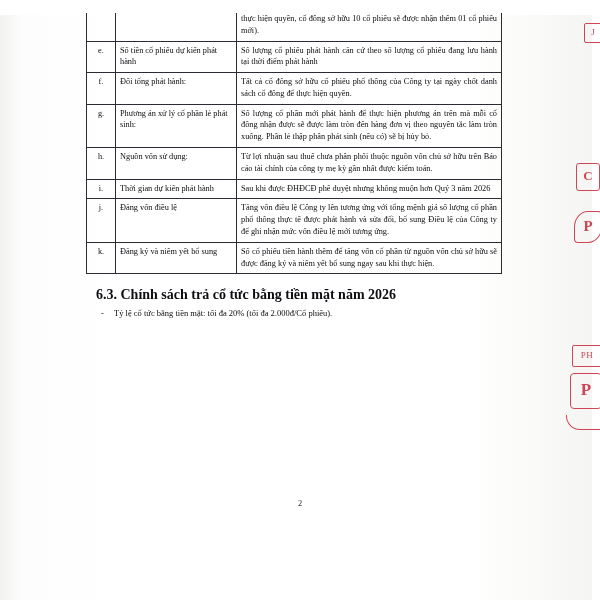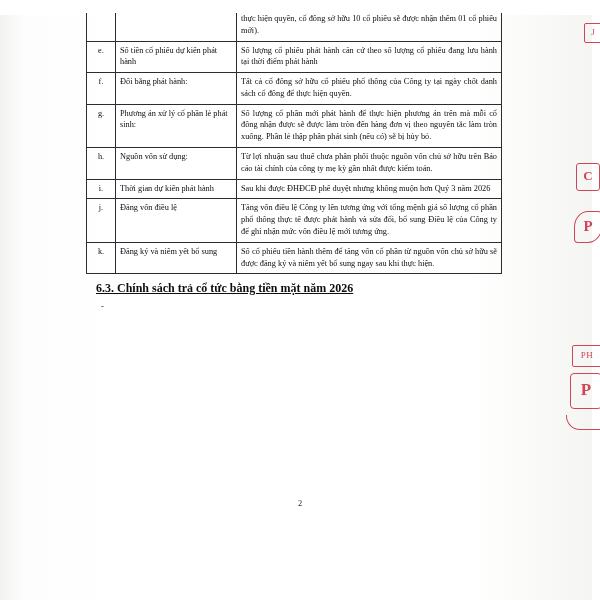"Đối bằng phát hành:" td.col-term { text: bằng -> tổng }
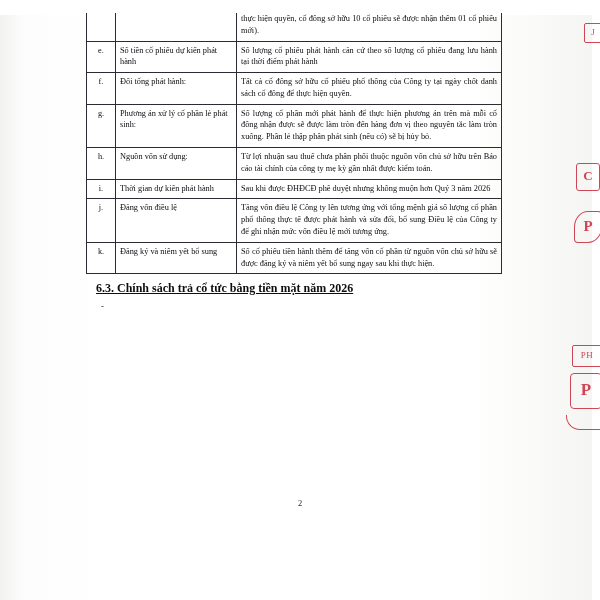"6.3. Chính sách trả cổ" .section-head { font-size: 12px -> 14px; margin: 7px 0 0 0 -> 13px 0 0 0; text-decoration: underline -> none }
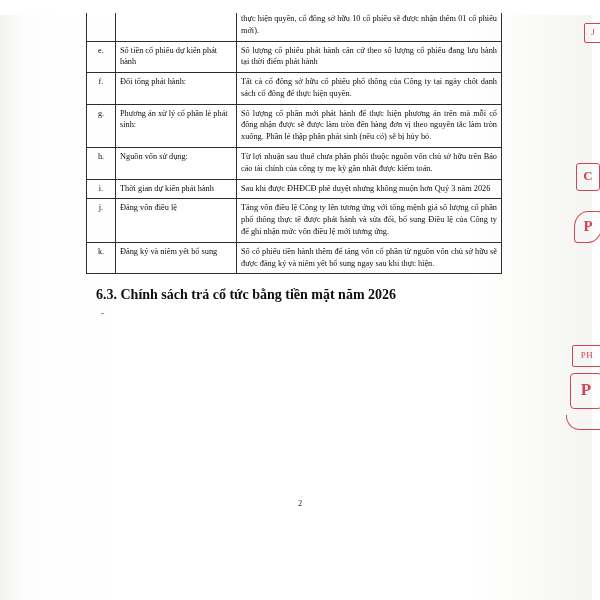"Tỷ lệ cổ tức bằng" span { html: none -> <span>Tỷ lệ cổ tức bằng tiền mặt: tối đa 20% (tối đa 2.000đ/Cổ phiếu).</span> }
